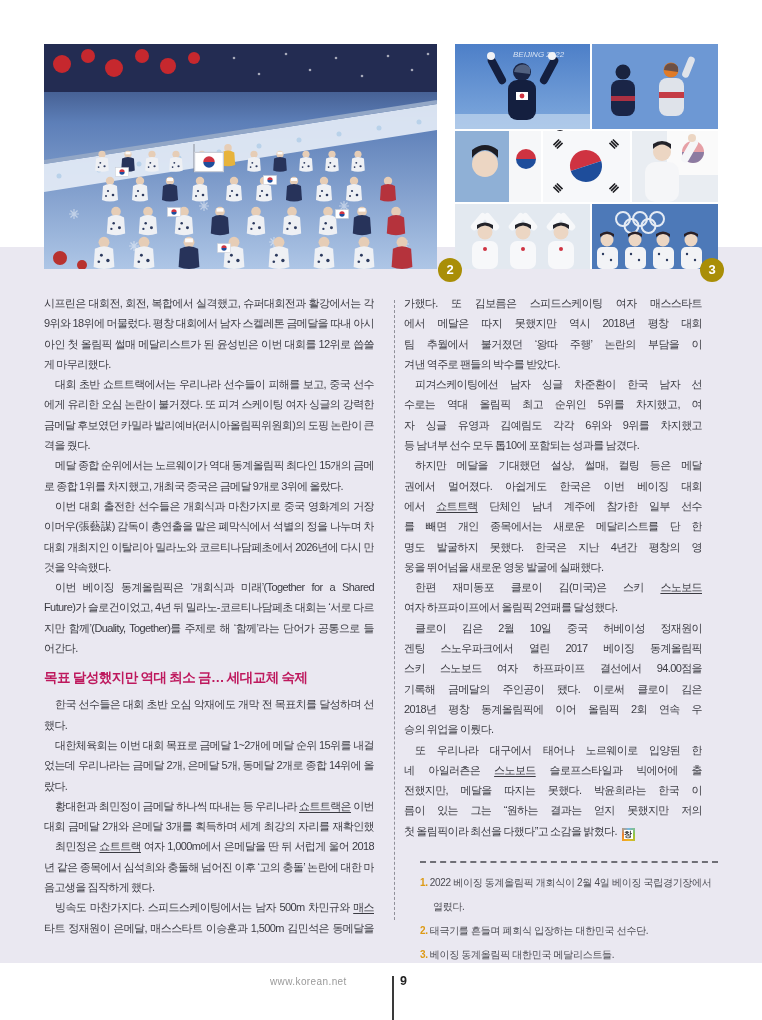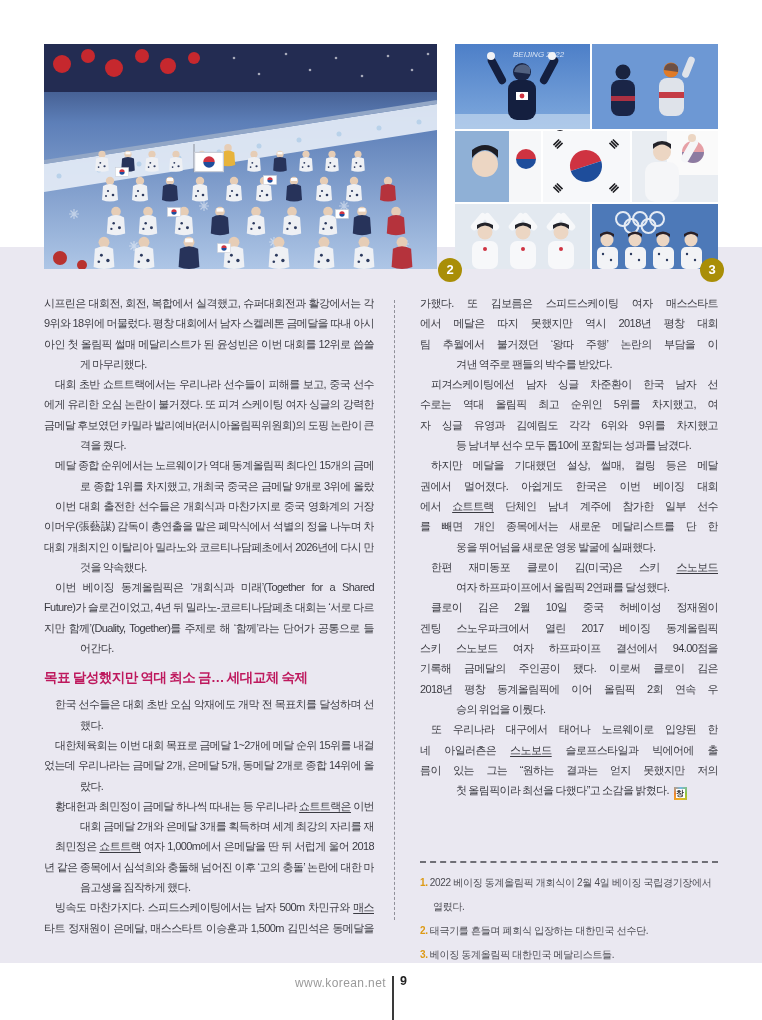"가했다. 또 김보름은 스피드스케이팅 여자" .col-right { left: 420px -> 404px }
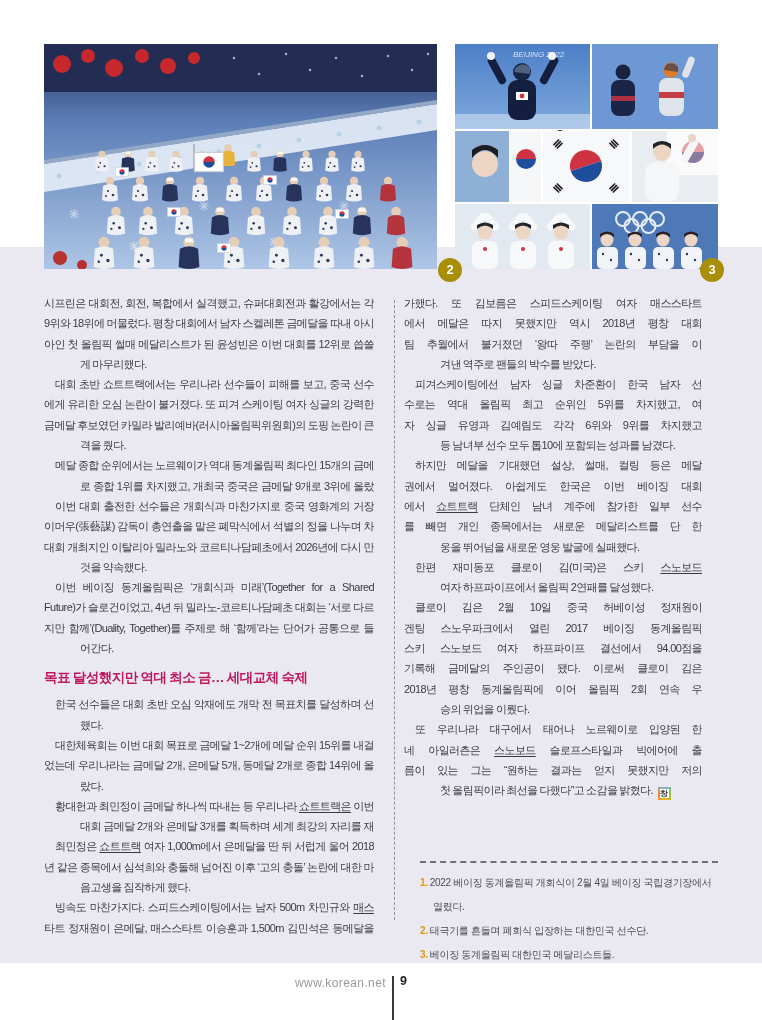"게 마무리했다." .line.pend { margin-left: 36px -> none }
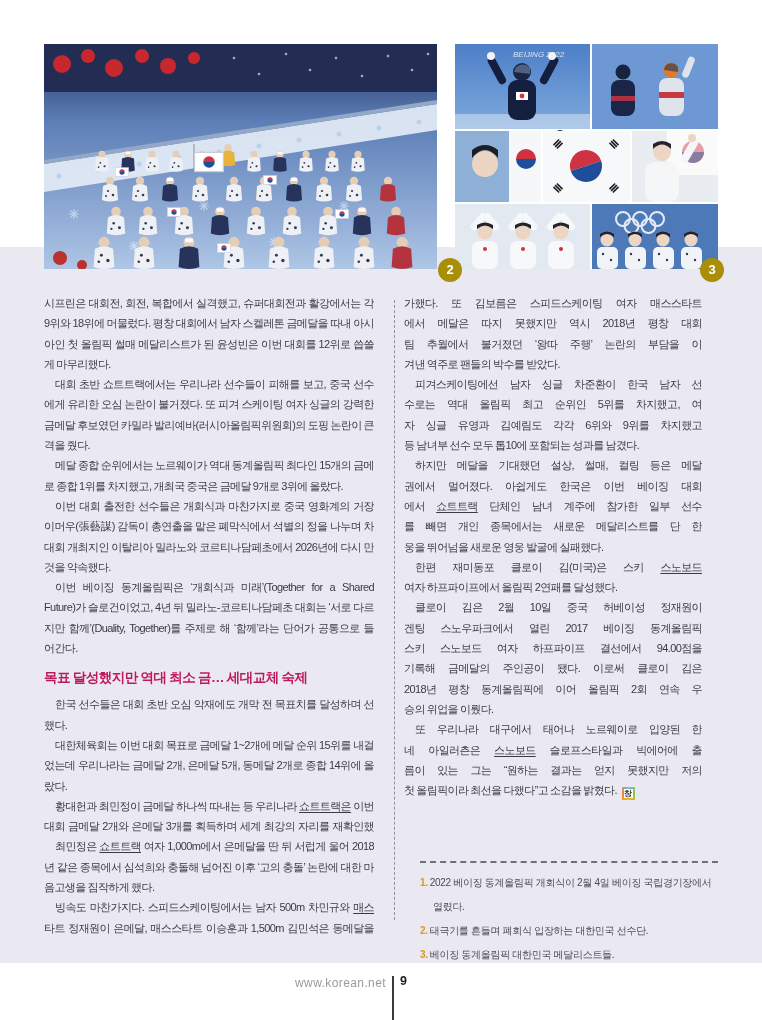"명도 발굴하지 못했다. 한국은 지난" div.line { html: none -> <div>명도 발굴하지 못했다. 한국은 지난 4년간 평창의 영</div> }
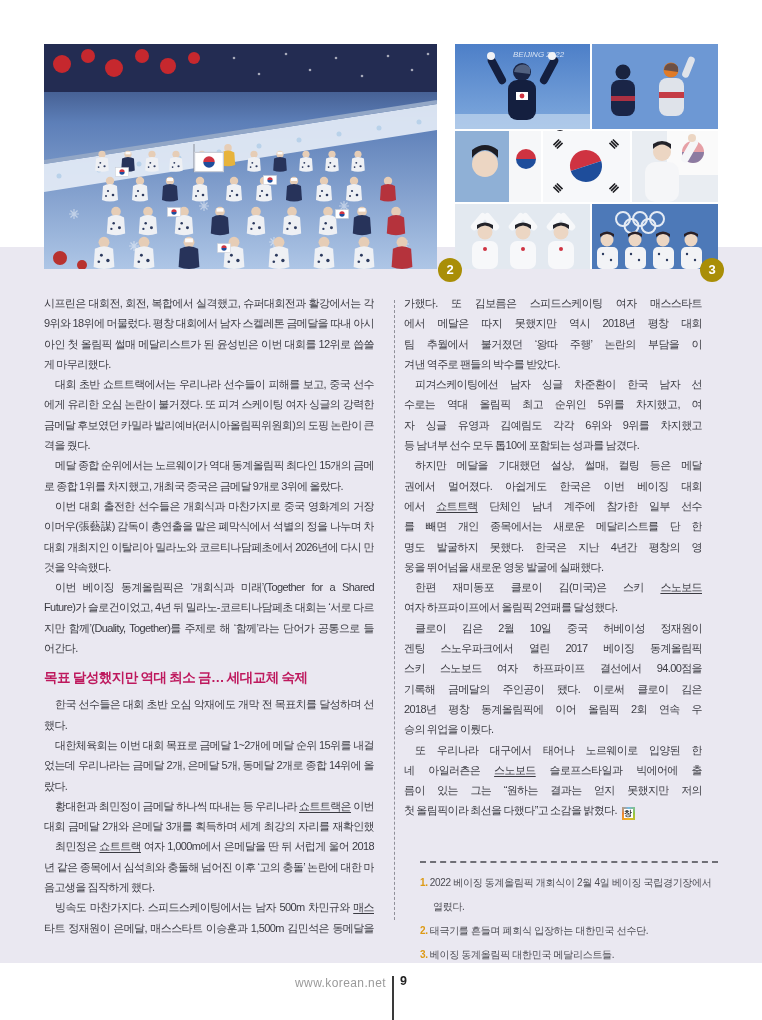"전했지만, 메달을 따지는 못했다. 박윤희라는" div.line { html: none -> <div>전했지만, 메달을 따지는 못했다. 박윤희라는 한국 이</div> }
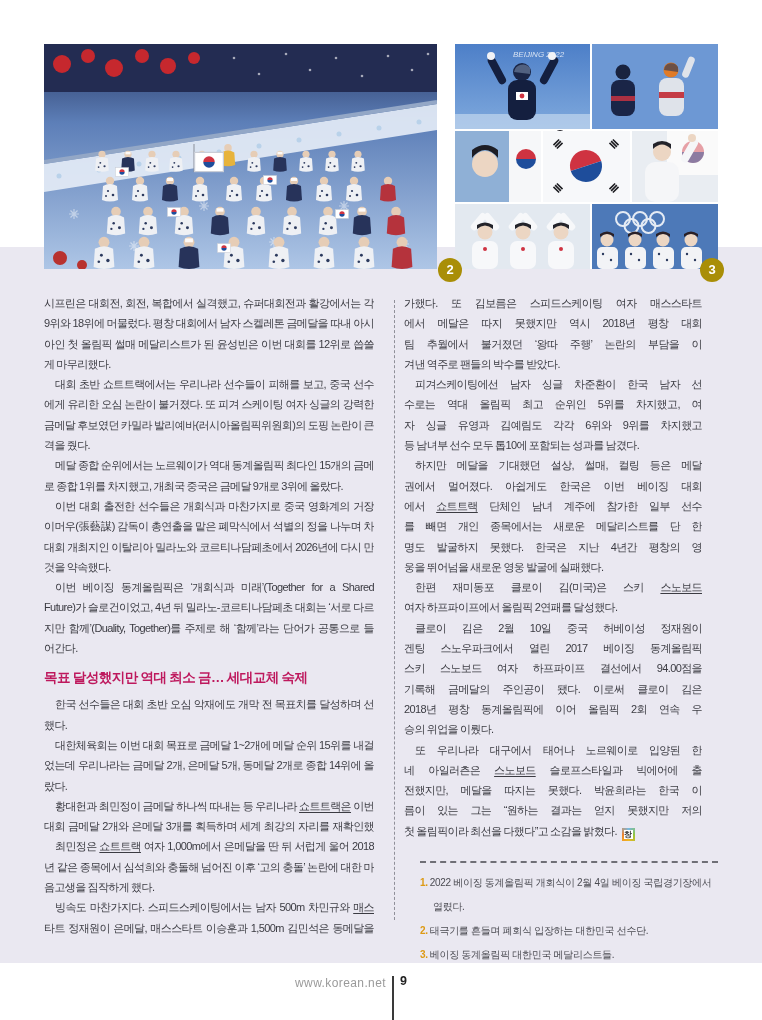"www.korean.net" .footer-url { font-size: 12px -> 10px; text-align: right -> none }
